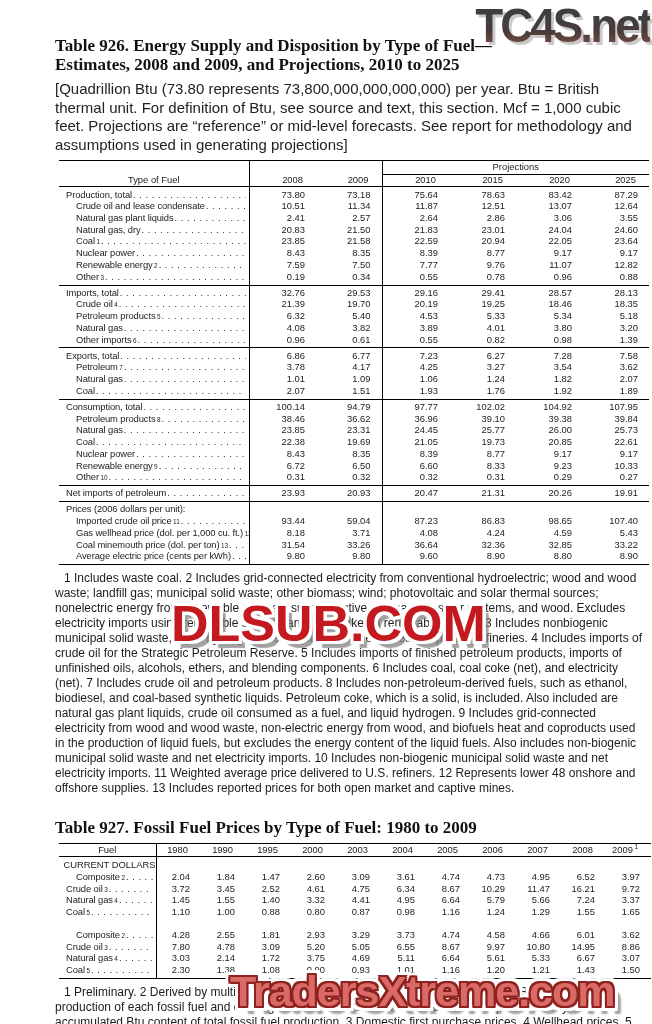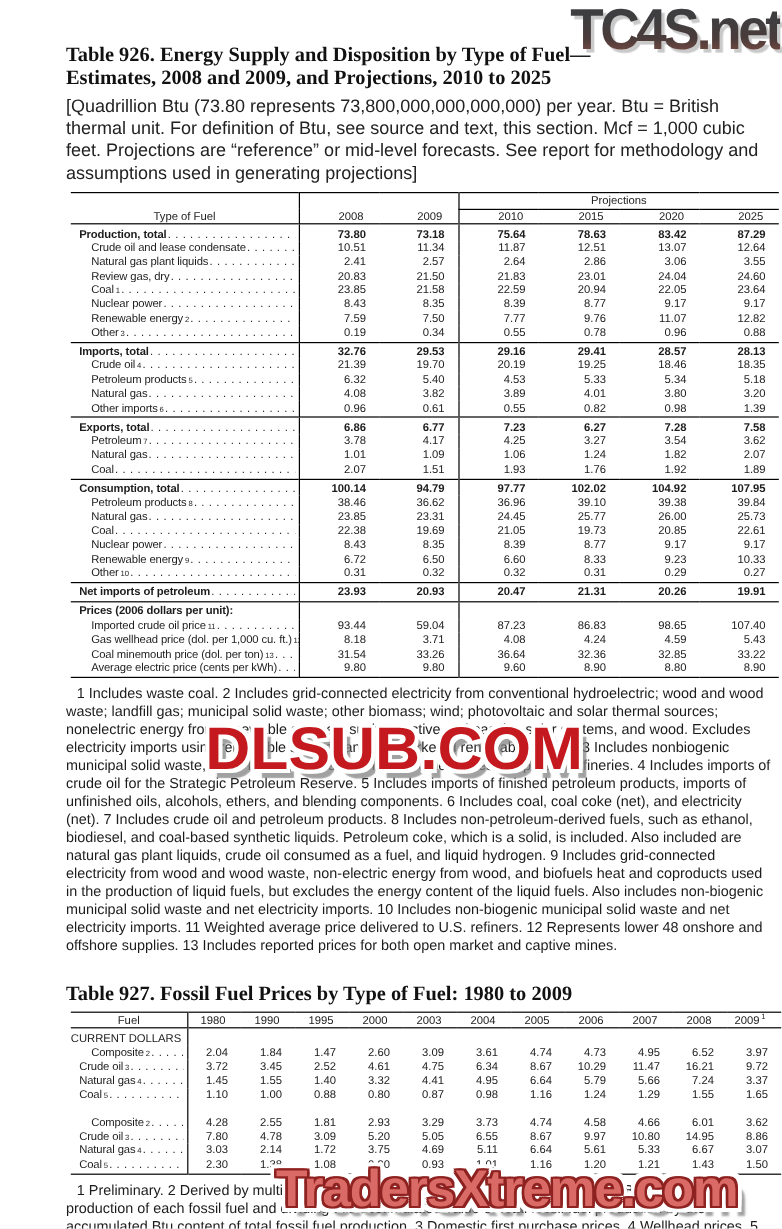"Production, total" tr.bold td, tr.bold .txt { font-weight: 700 -> 400 }
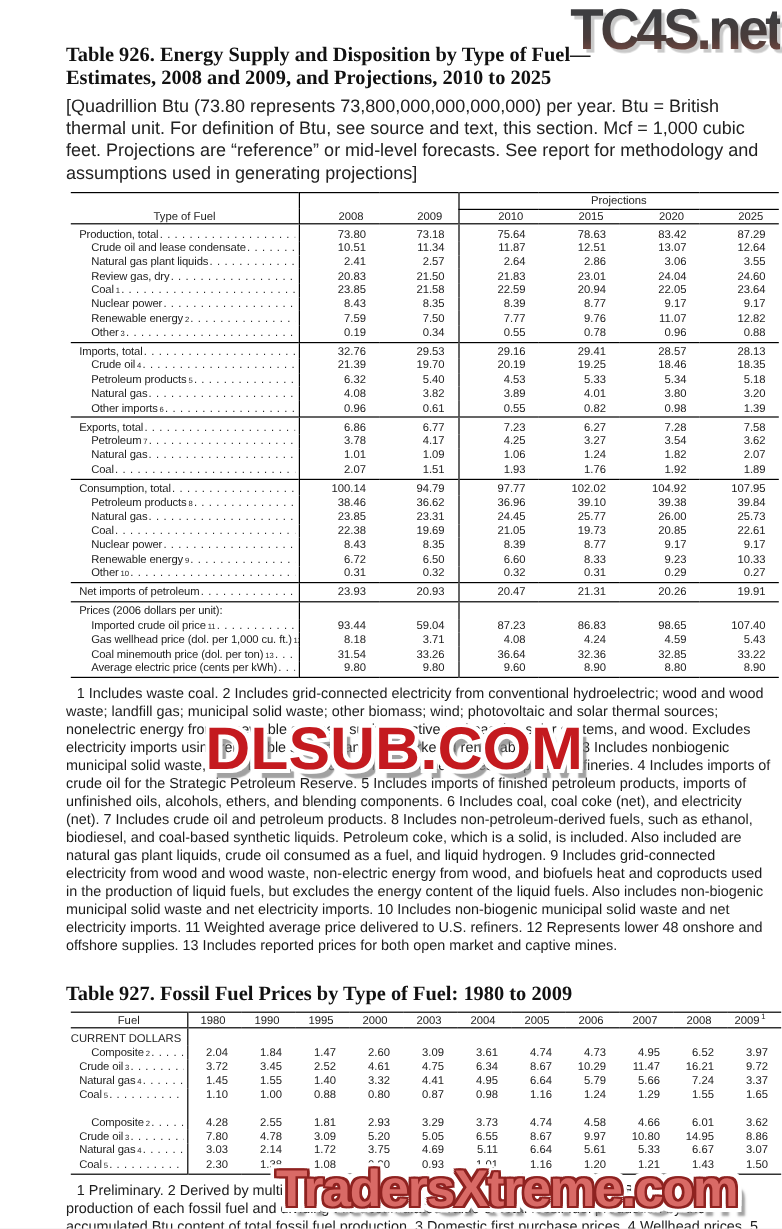"Review gas, dry" span.txt { text: Review -> Natural }
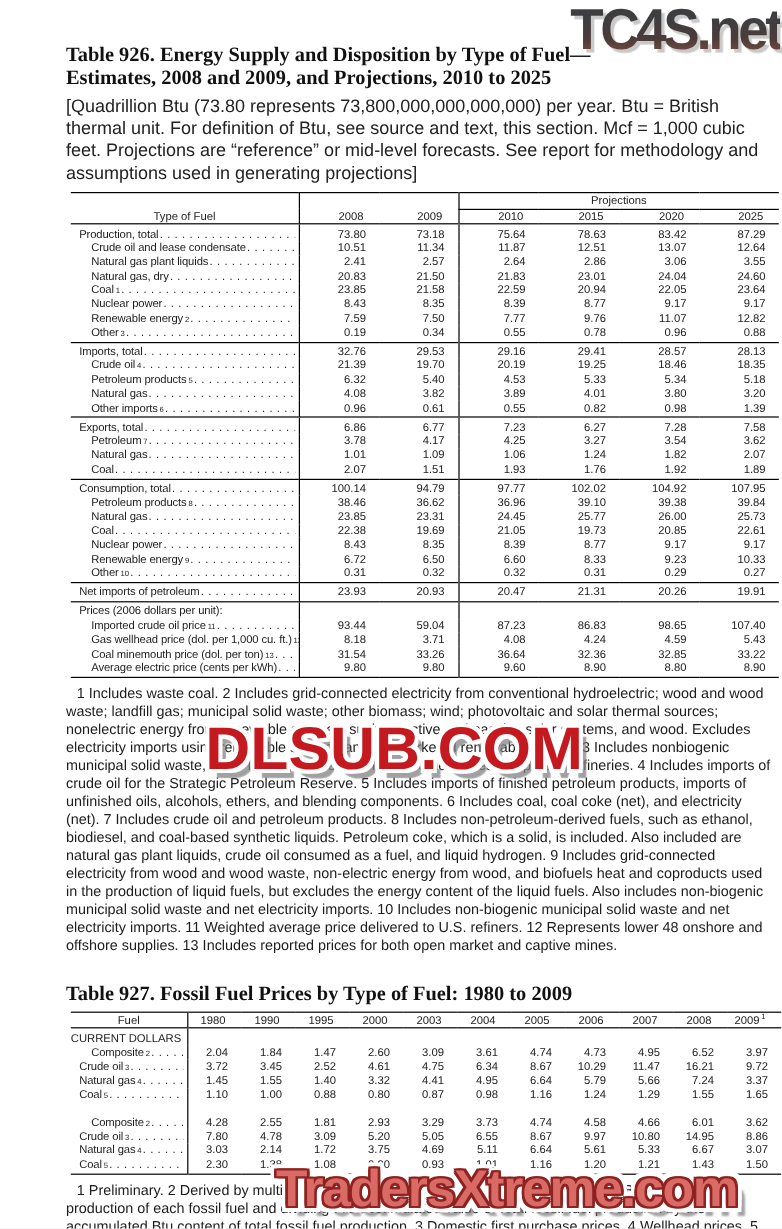"CURRENT DOLLARS" .cline { text-align: left -> right }
